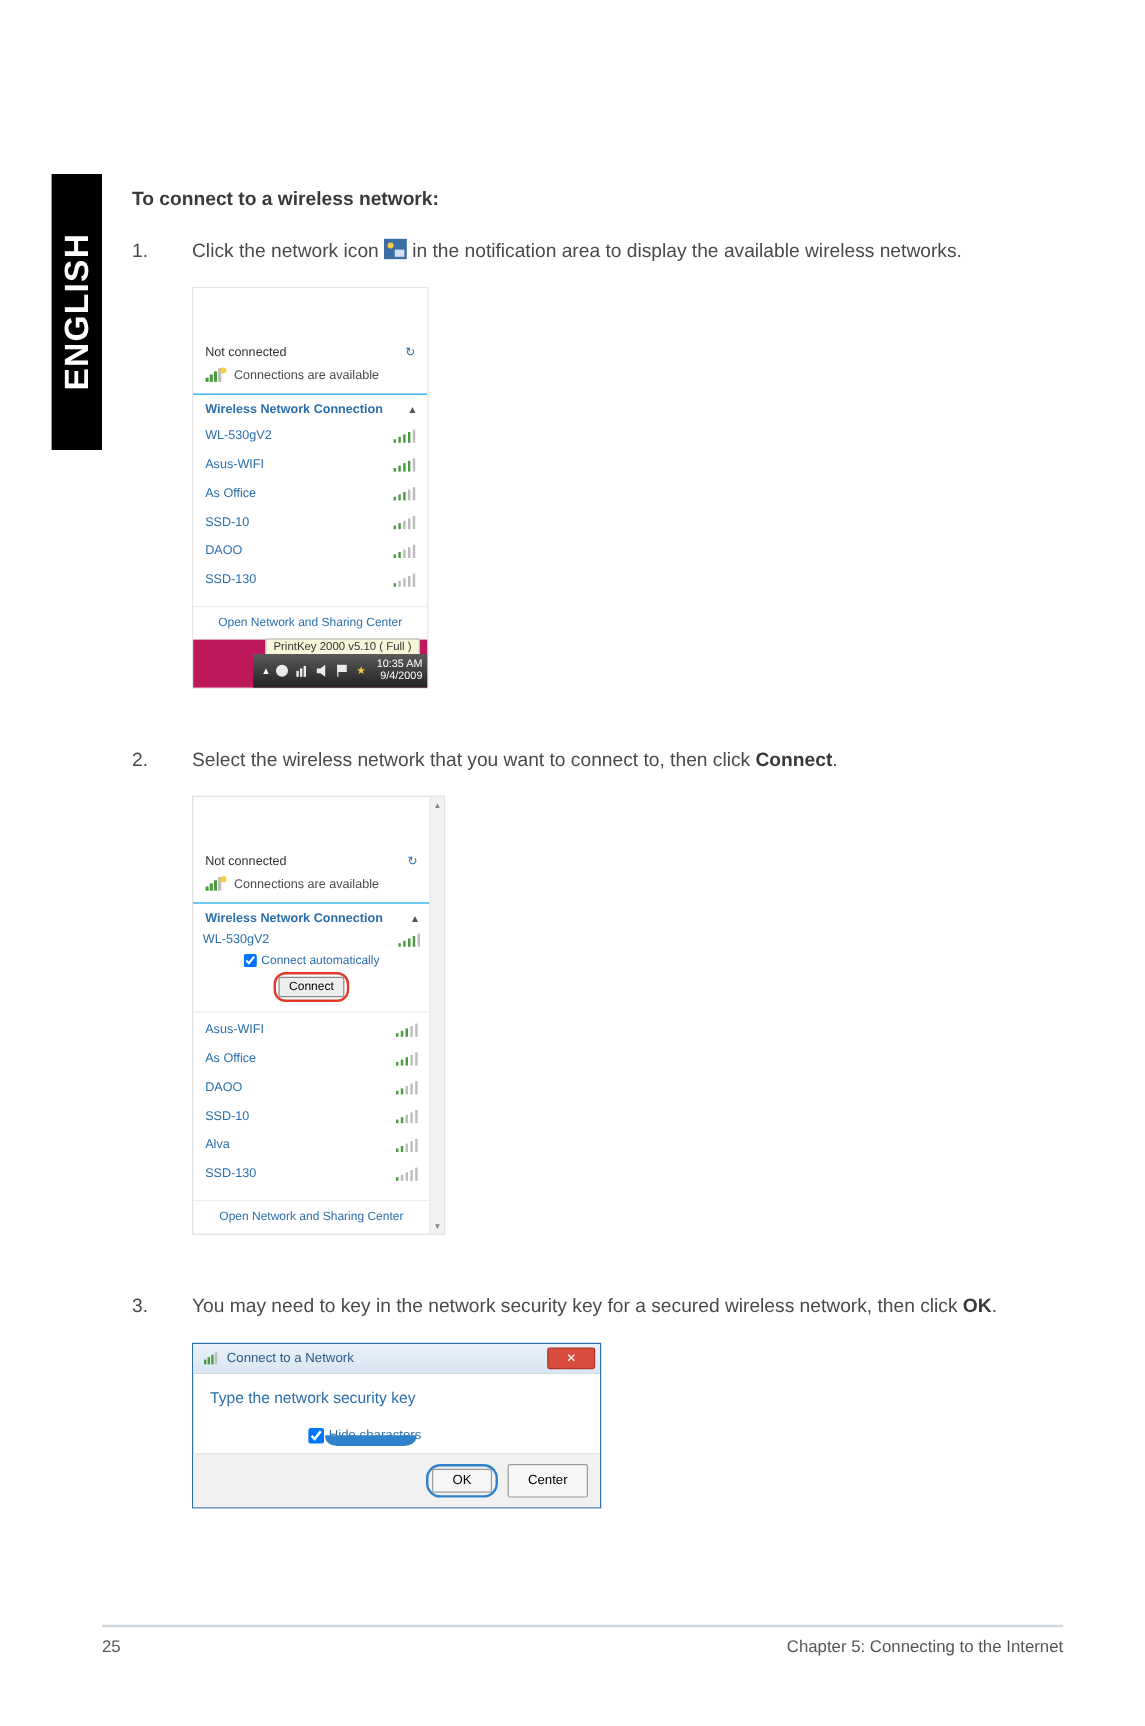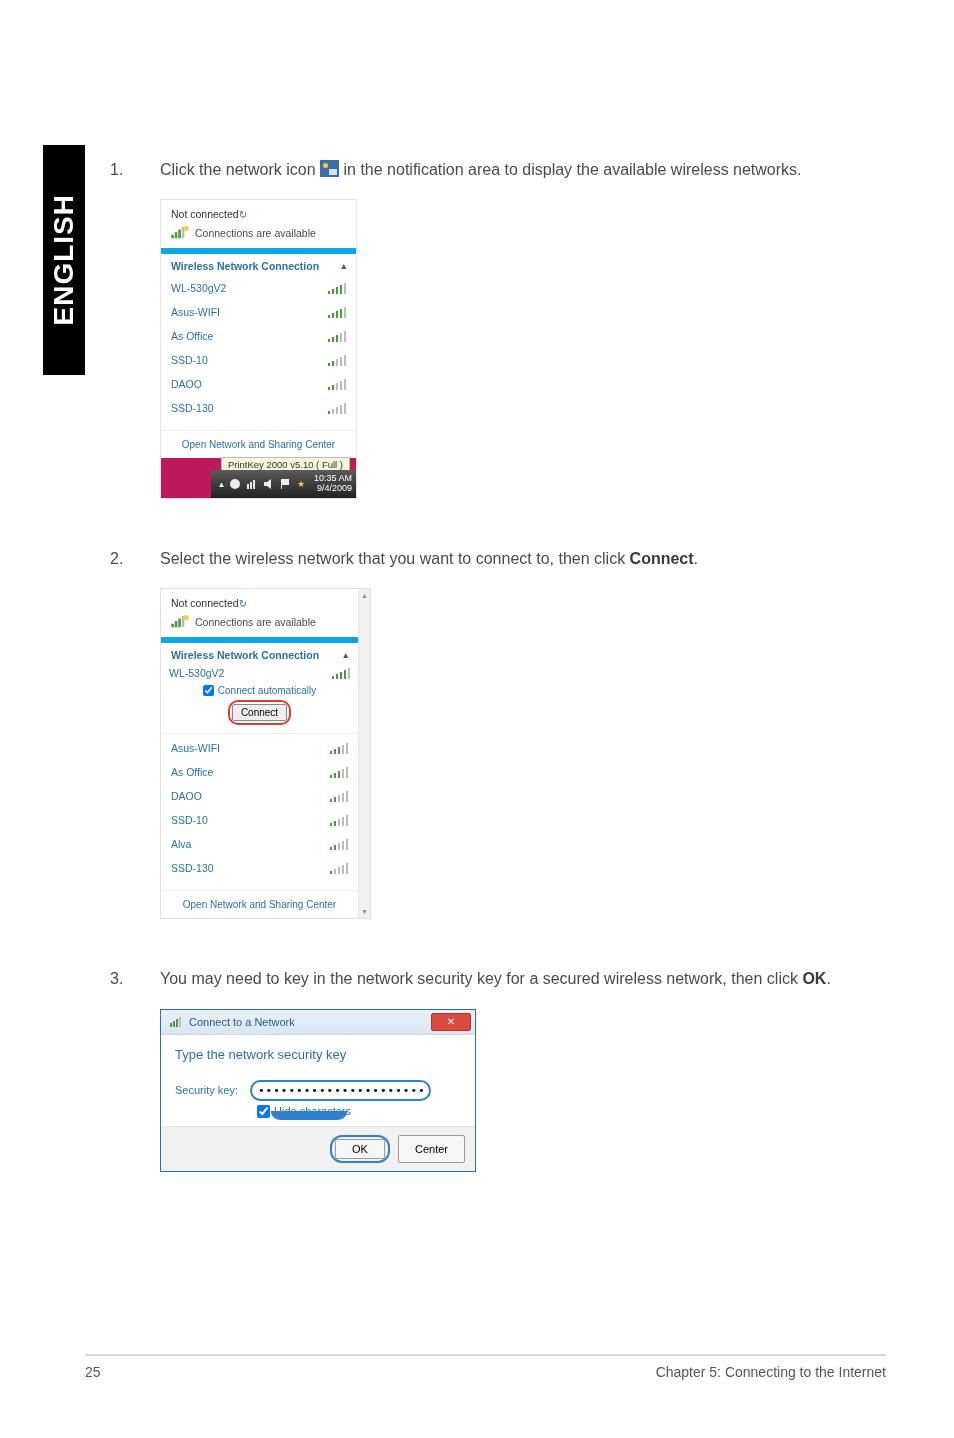"To connect to a wireless" div.heading { html: none -> <div>To connect to a wireless network:</div> }
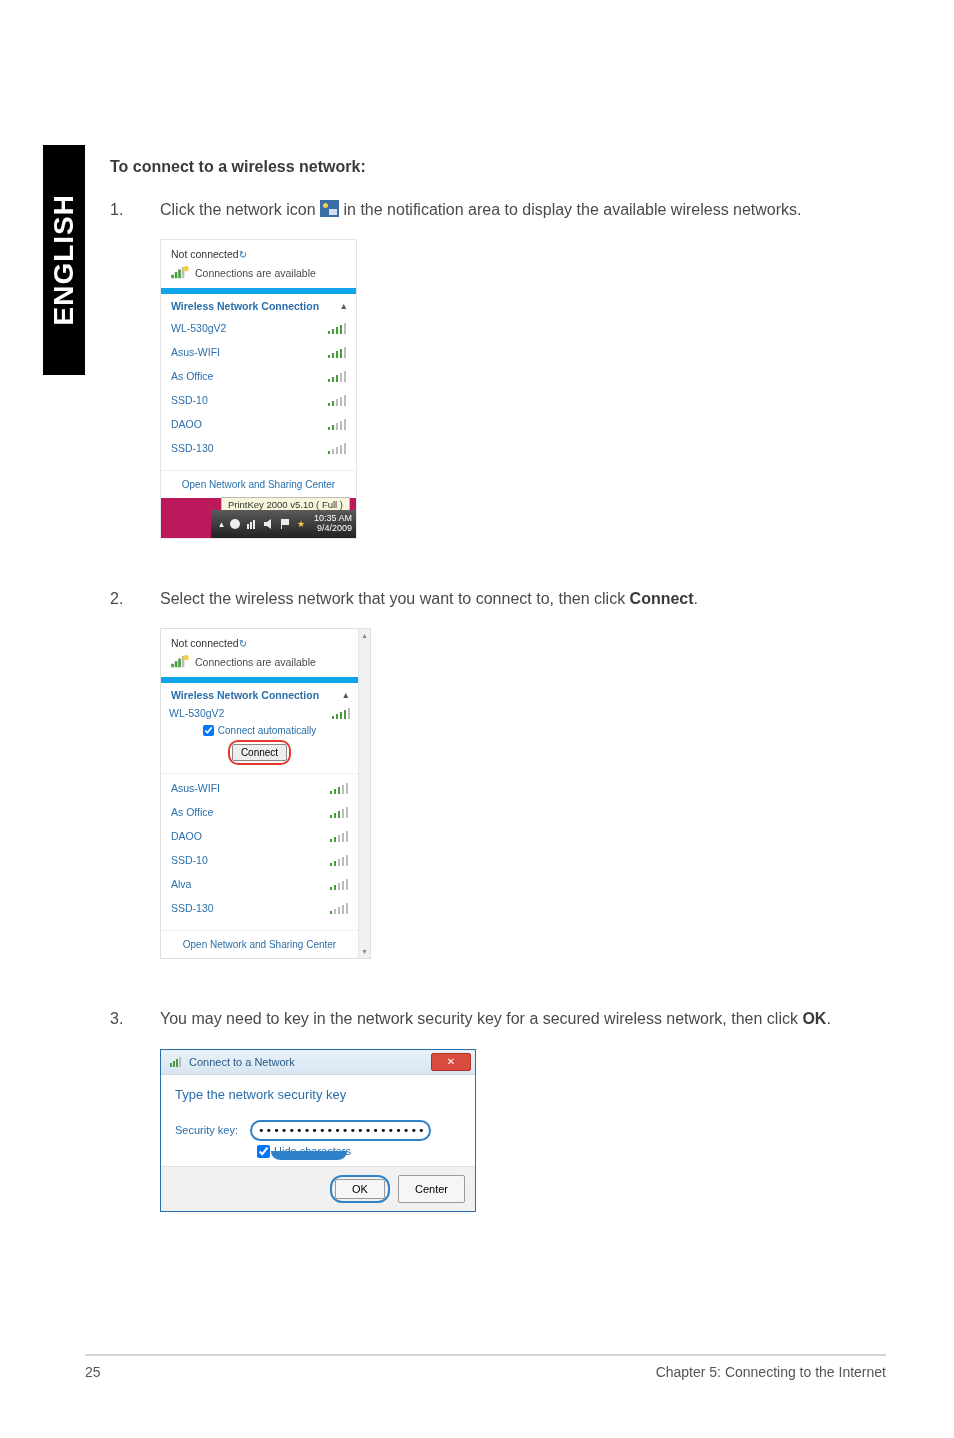"Not connected" .fly-head { justify-content: flex-start -> space-between; margin-top: none -> 40px }
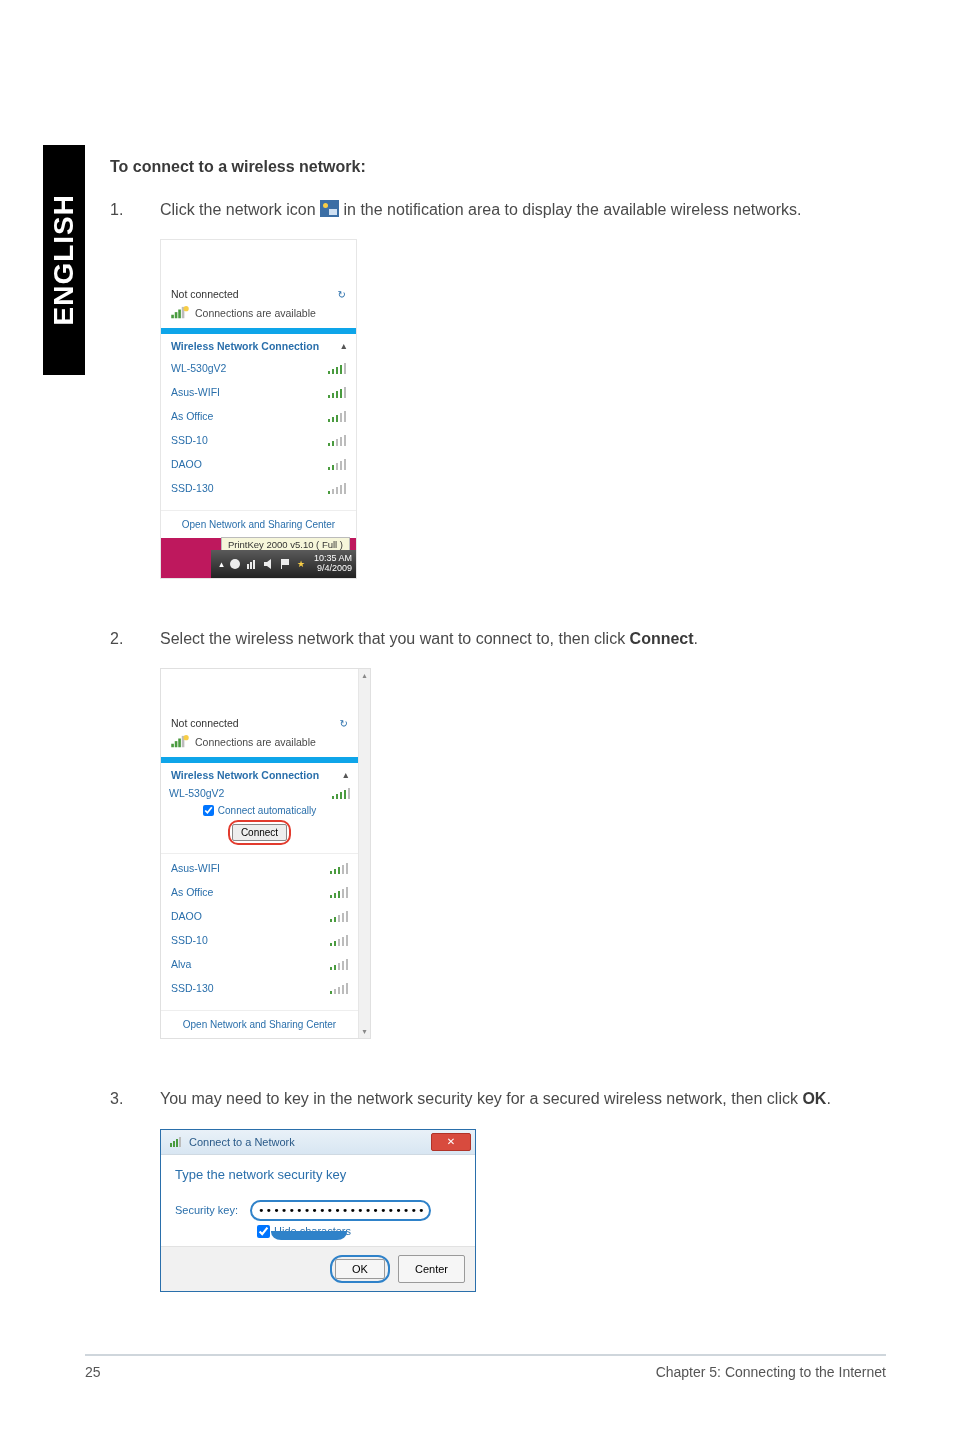"Connections are available" .conn-avail { border-bottom: 6px solid #0ea5e9 -> 1px solid #0ea5e9 }
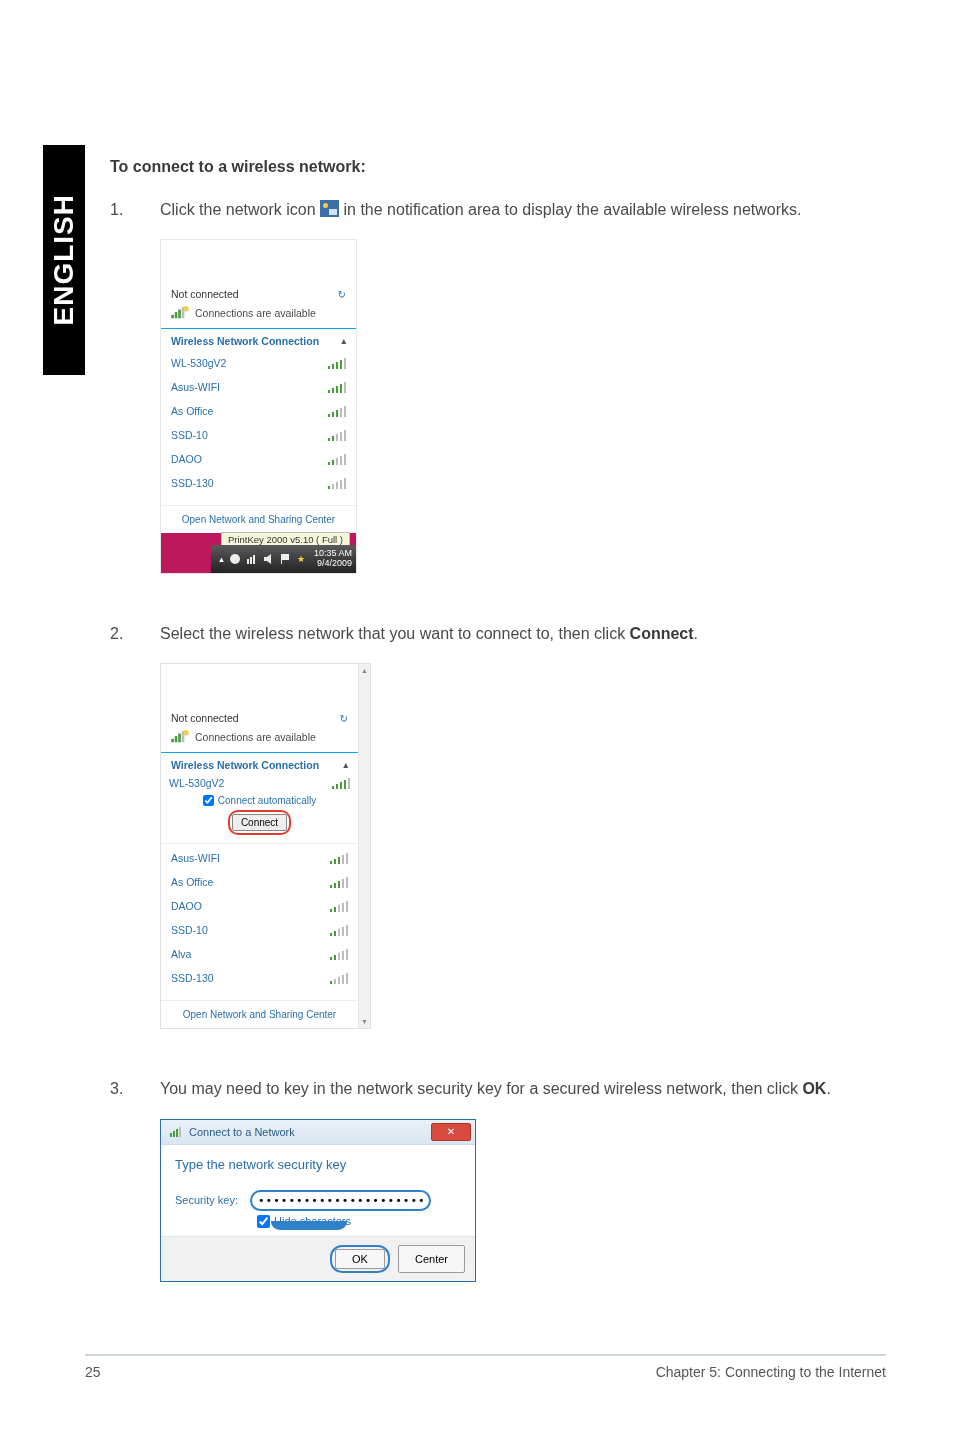"Connect to a Network" .dialog3 { width: 316px -> 341px }
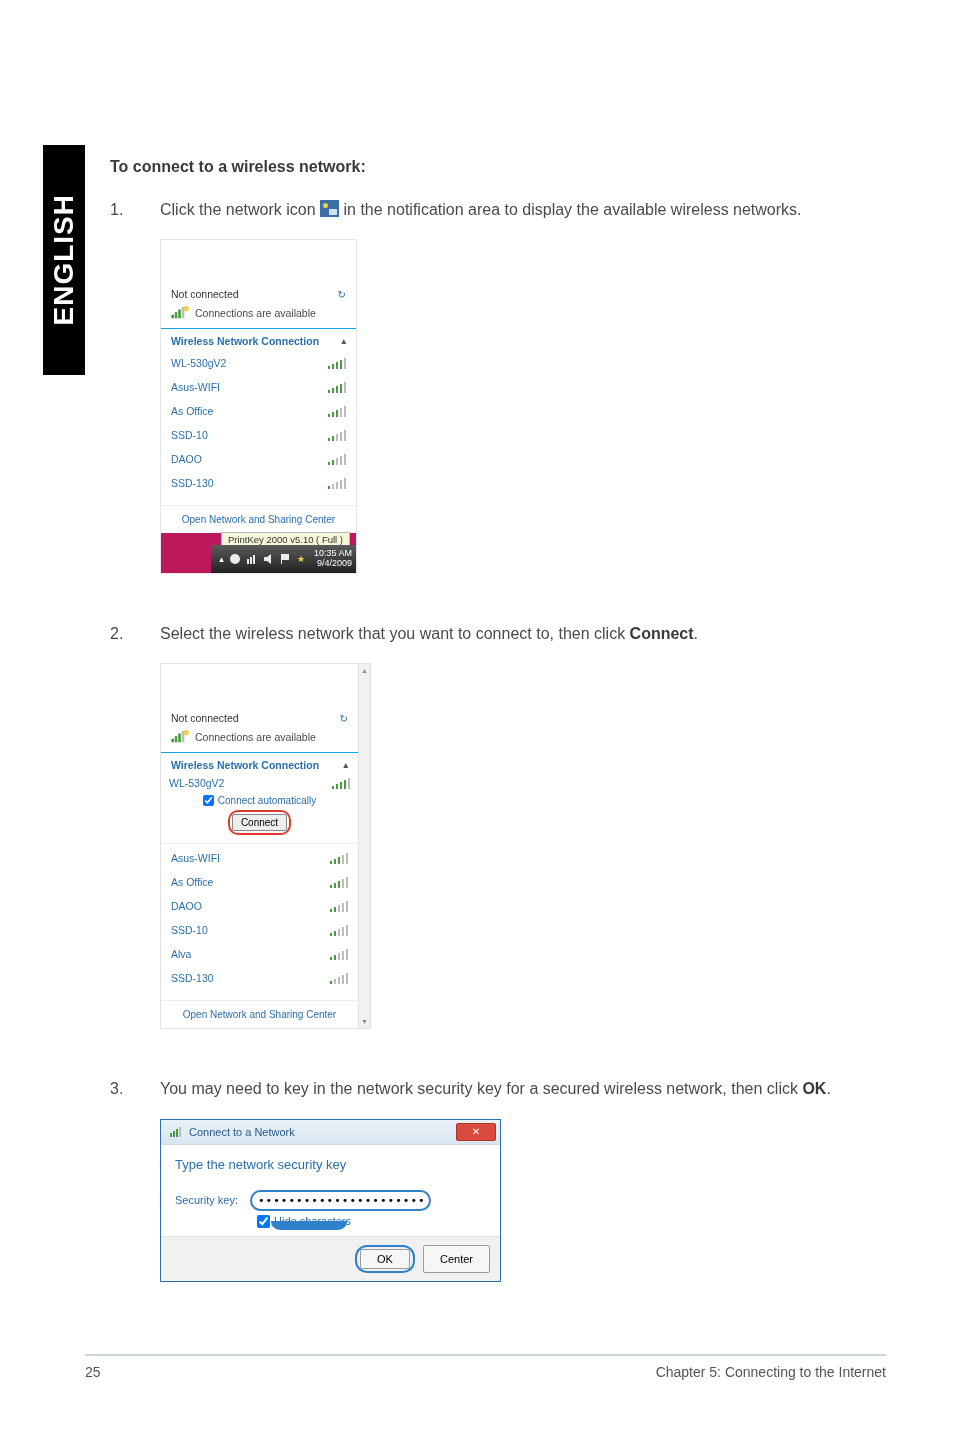"Security key:" div.dlg-row { html: <div> <span>Security key:</span> <span> <input> </span> </div> -> none }
